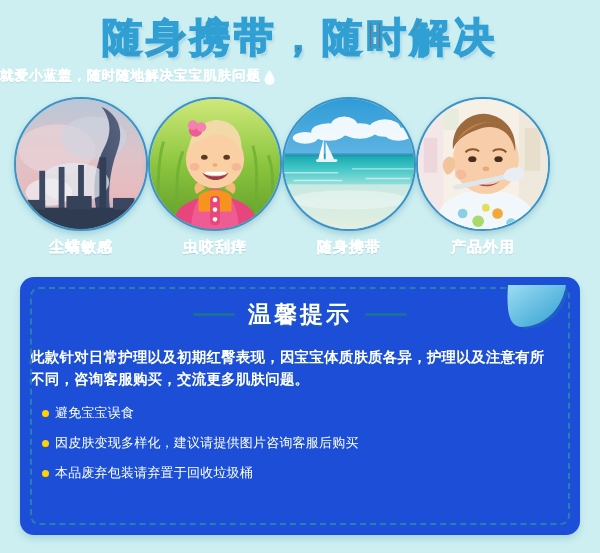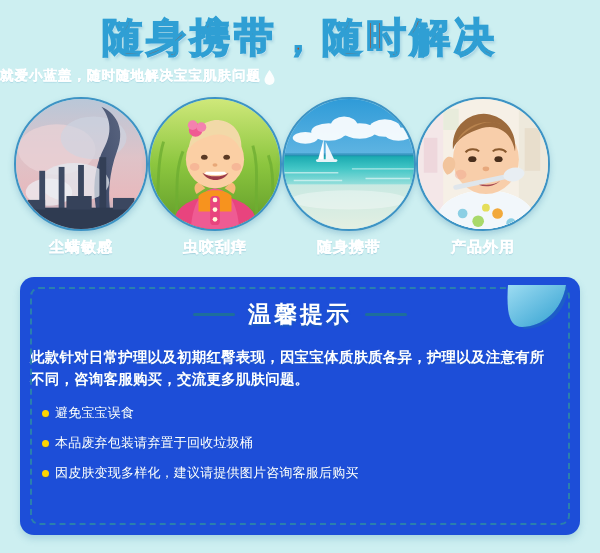"本品废弃包装请弃置于回收垃圾桶" div.tip-li { order: before "因皮肤变现多样化，建议请提供图片咨询客服后购买" -> after "因皮肤变现多样化，建议请提供图片咨询客服后购买" }
